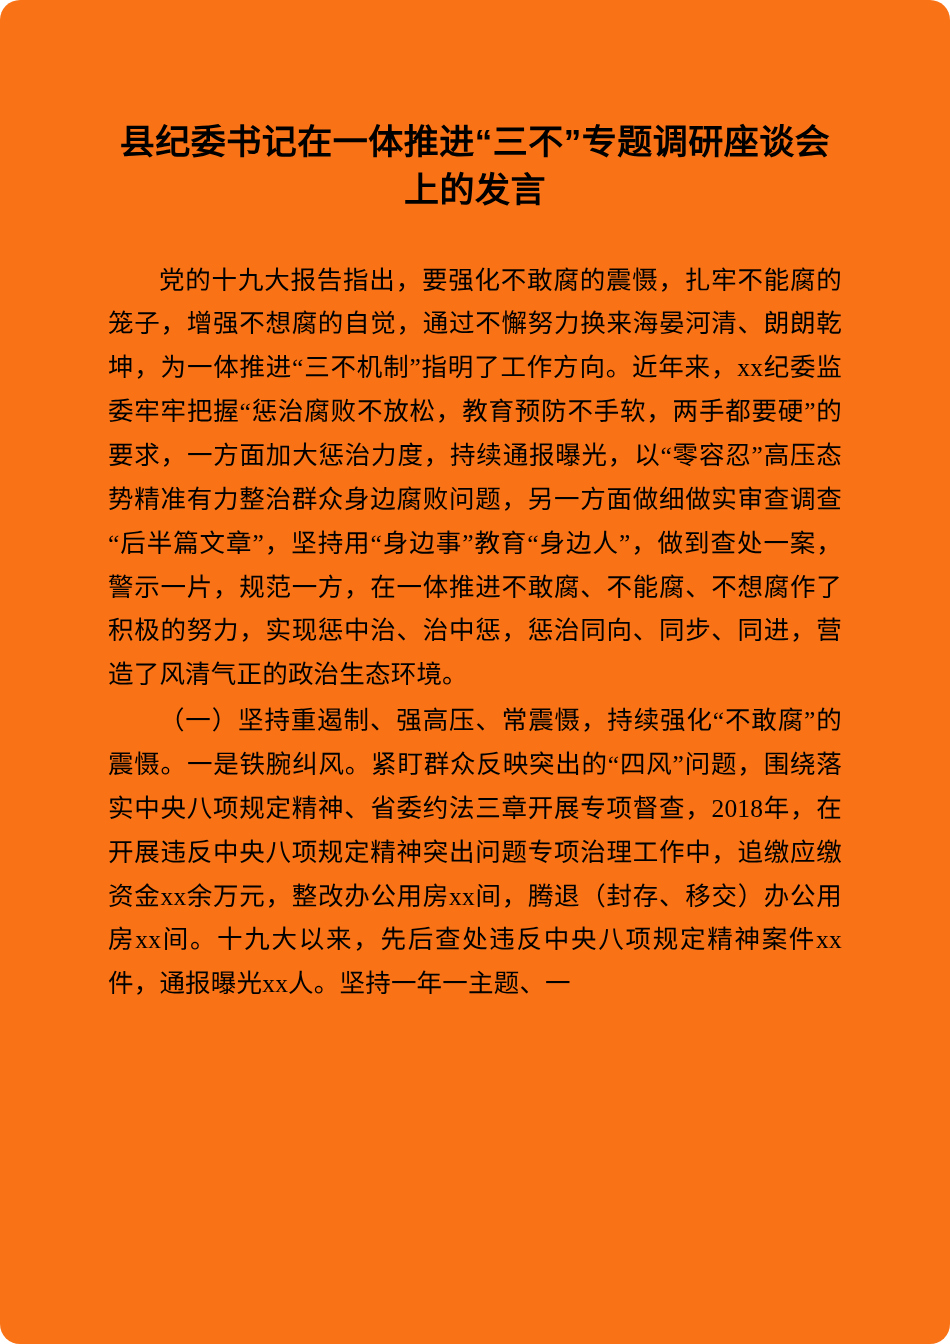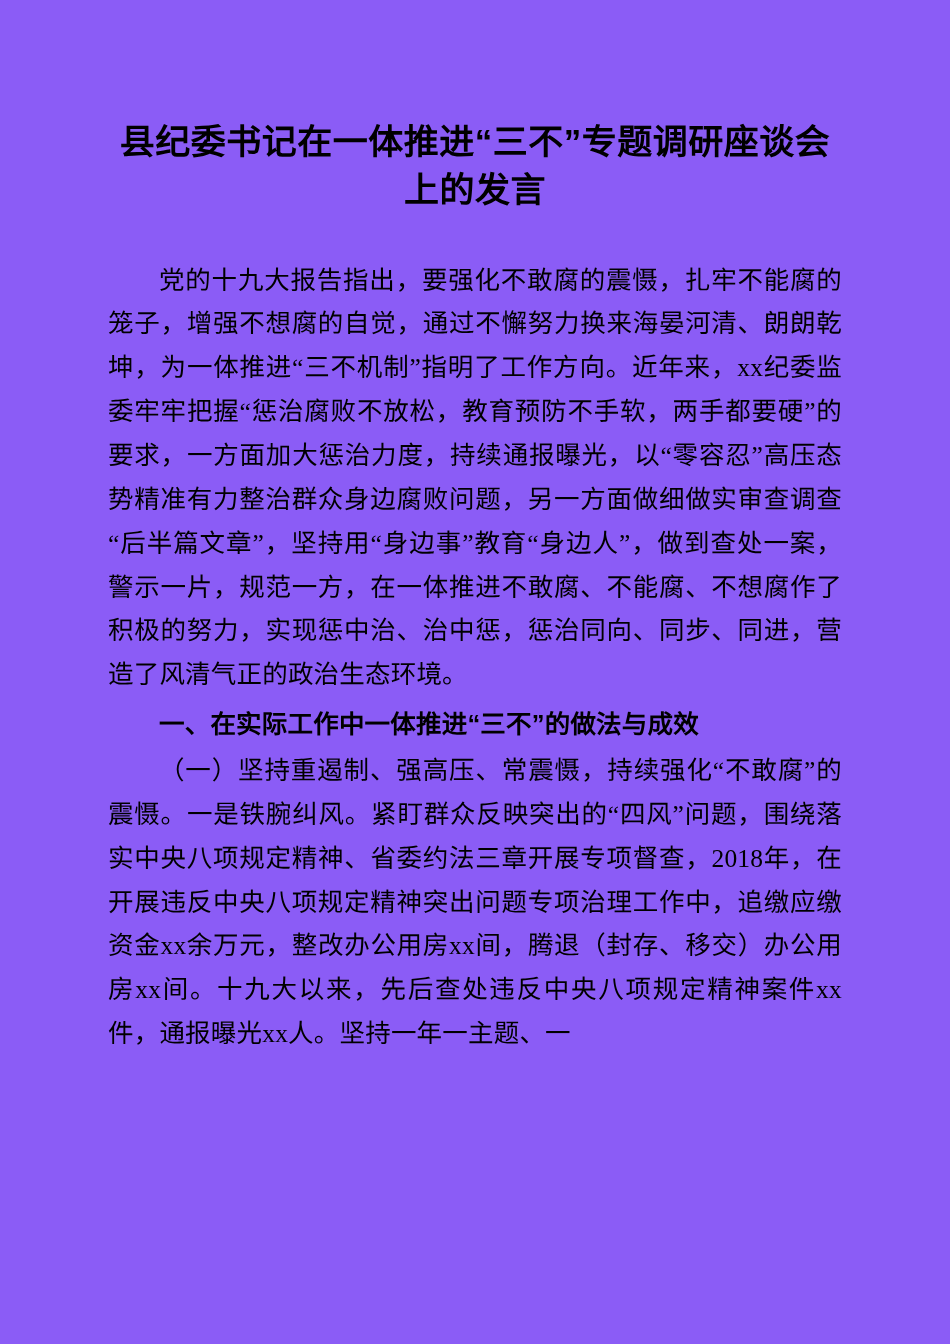"县纪委书记在一体推进“三不”专题调研座谈会上的发言" .page { background: #8b5cf6 -> #f97316; border-radius: none -> 20px }
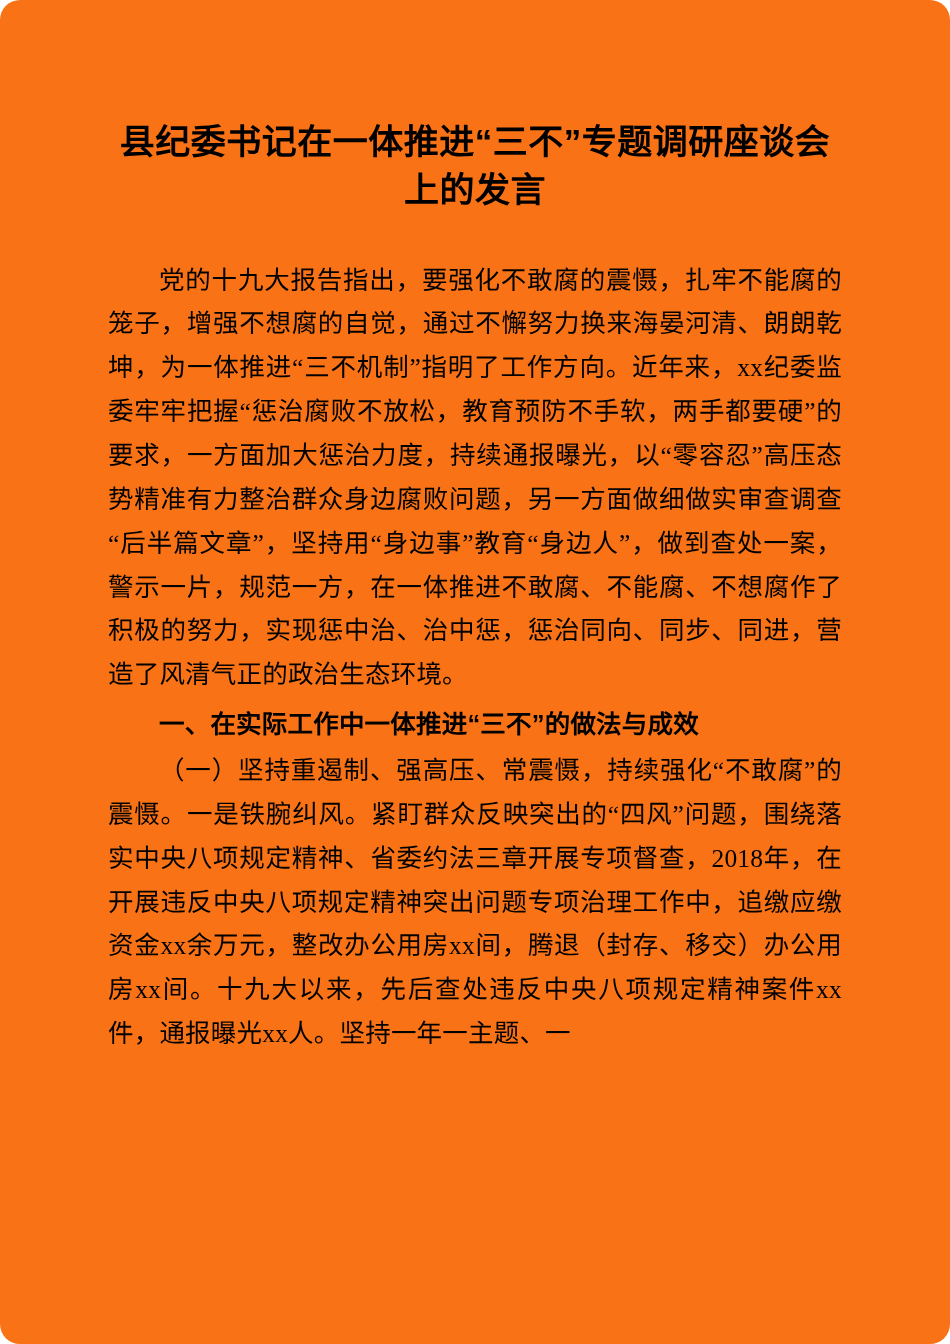"一、在实际工作中一体推进“三不”的做法与成效" h2.section-heading { html: <h2>一、在实际工作中一体推进“三不”的做法与成效</h2> -> none }
